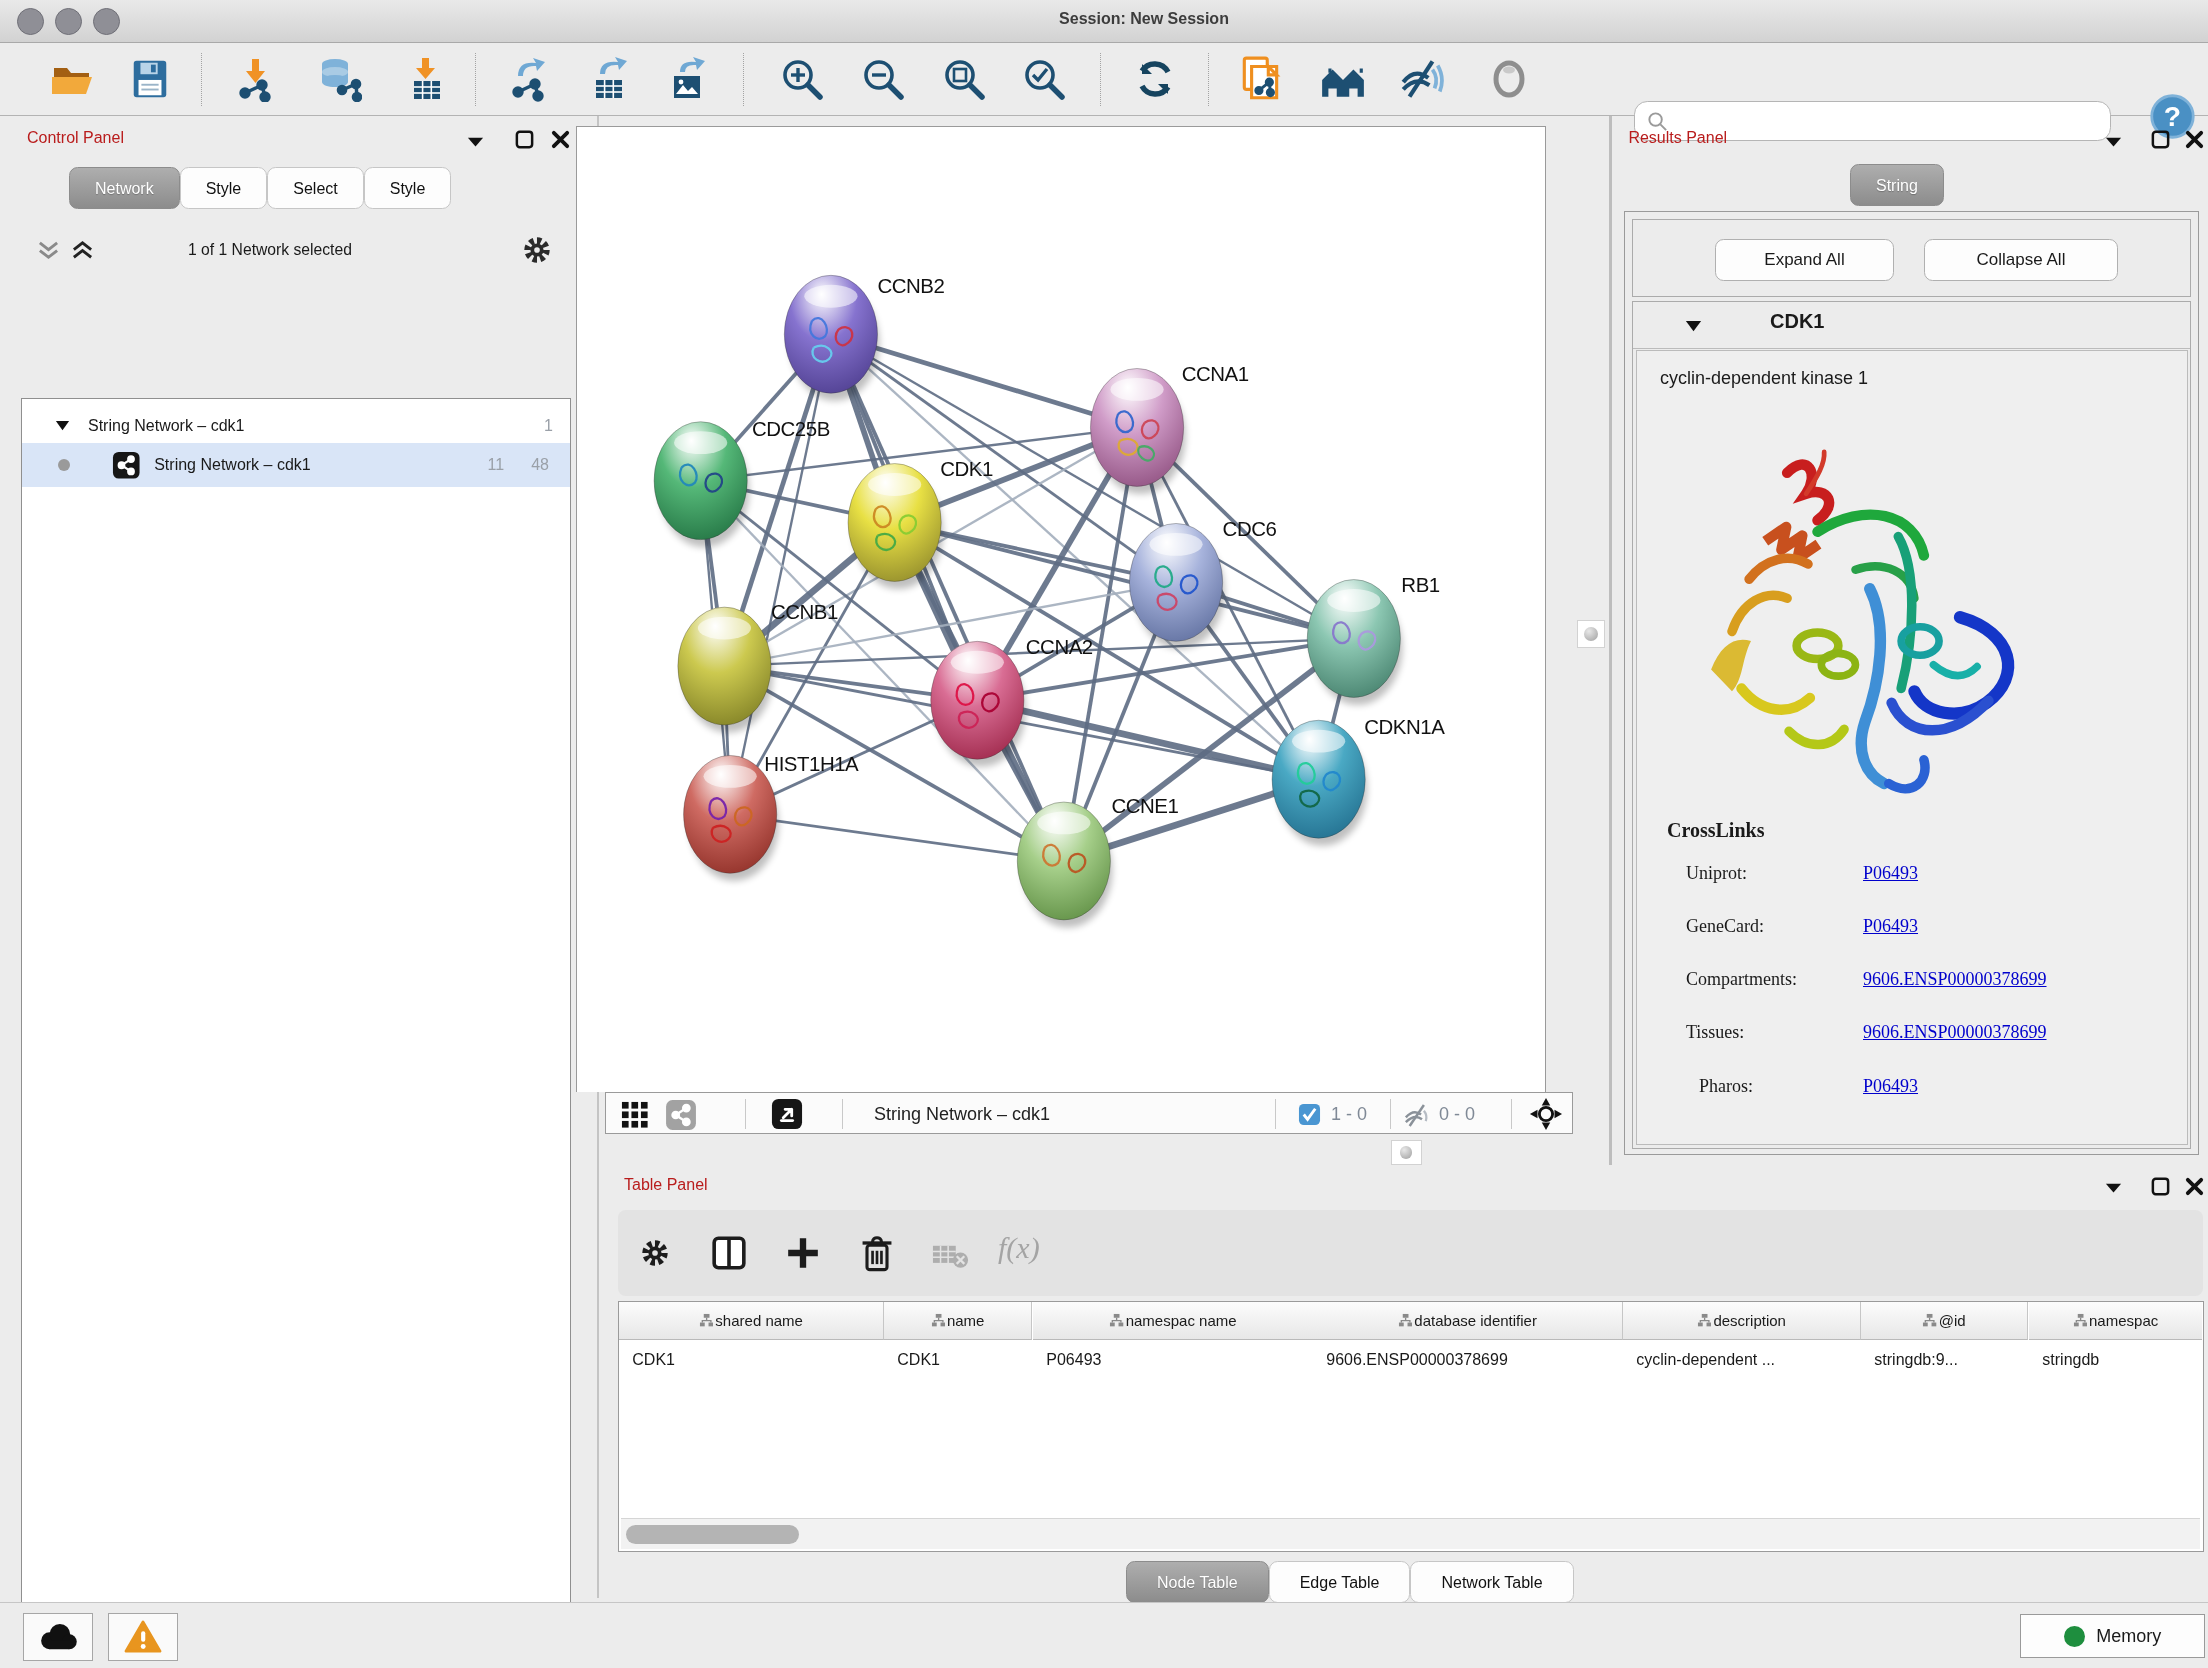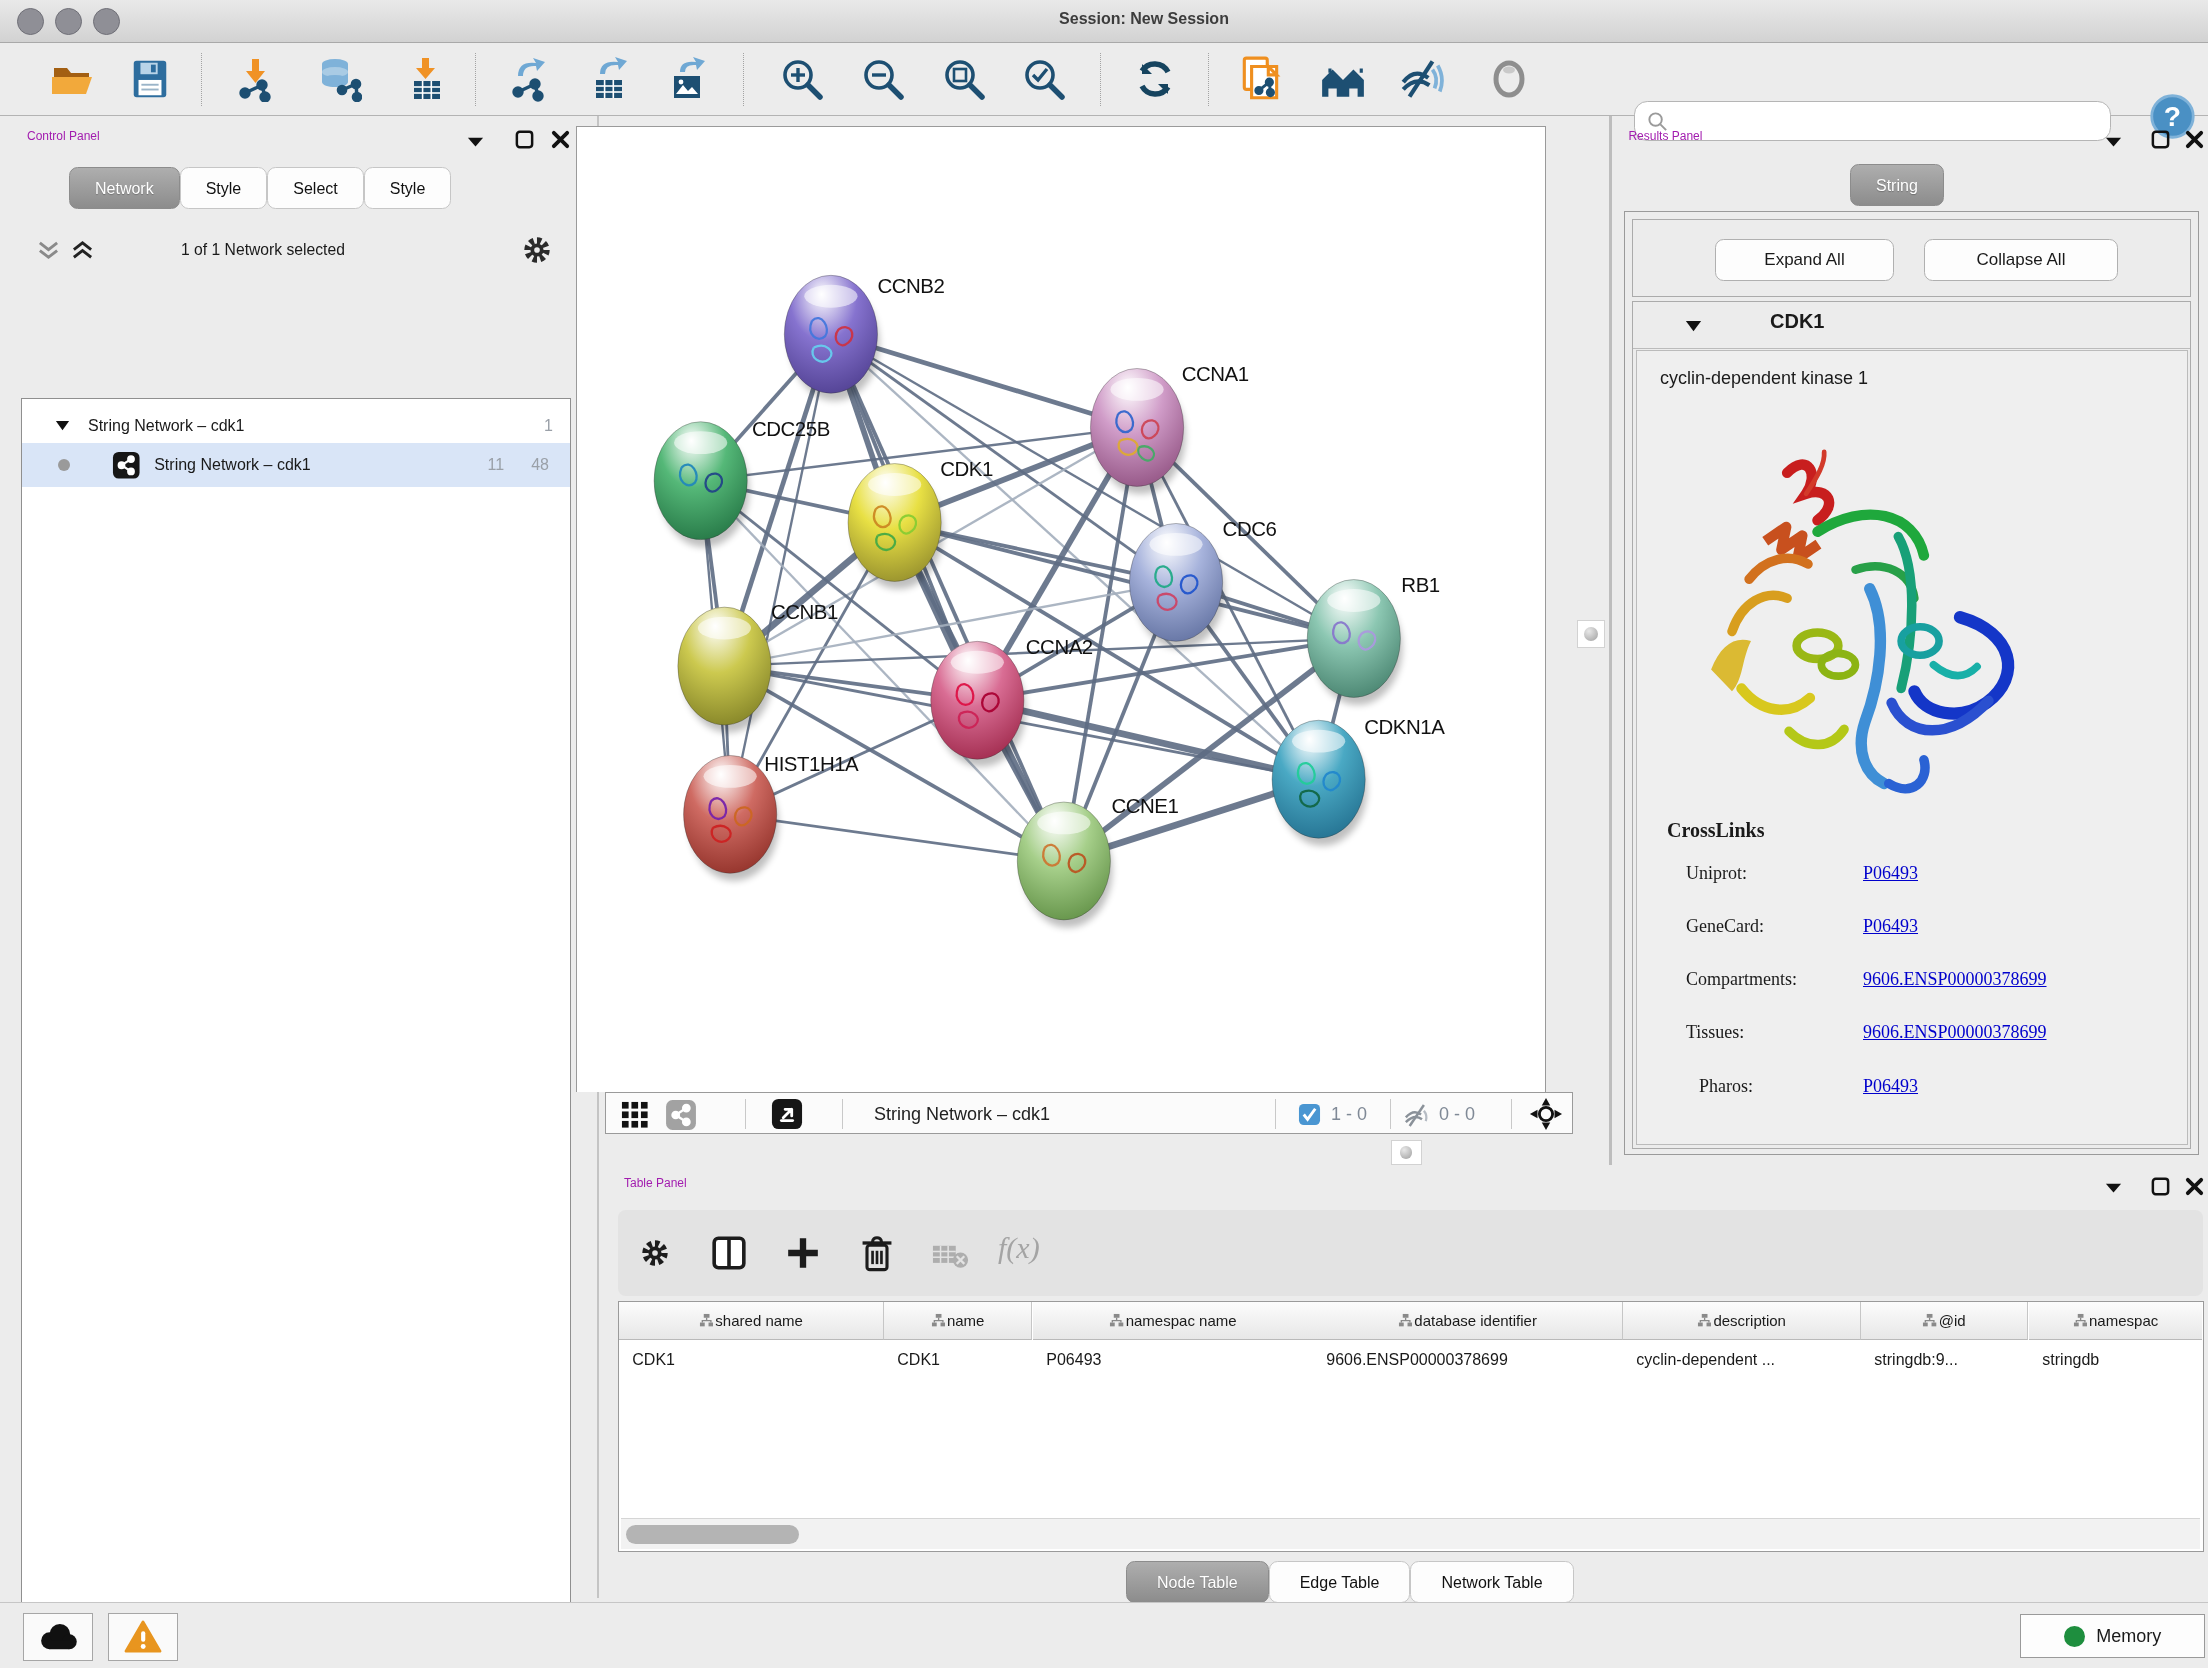"Control Panel" .ptitle { color: #a21caf -> #b91c1c; font-size: 12px -> 16px }
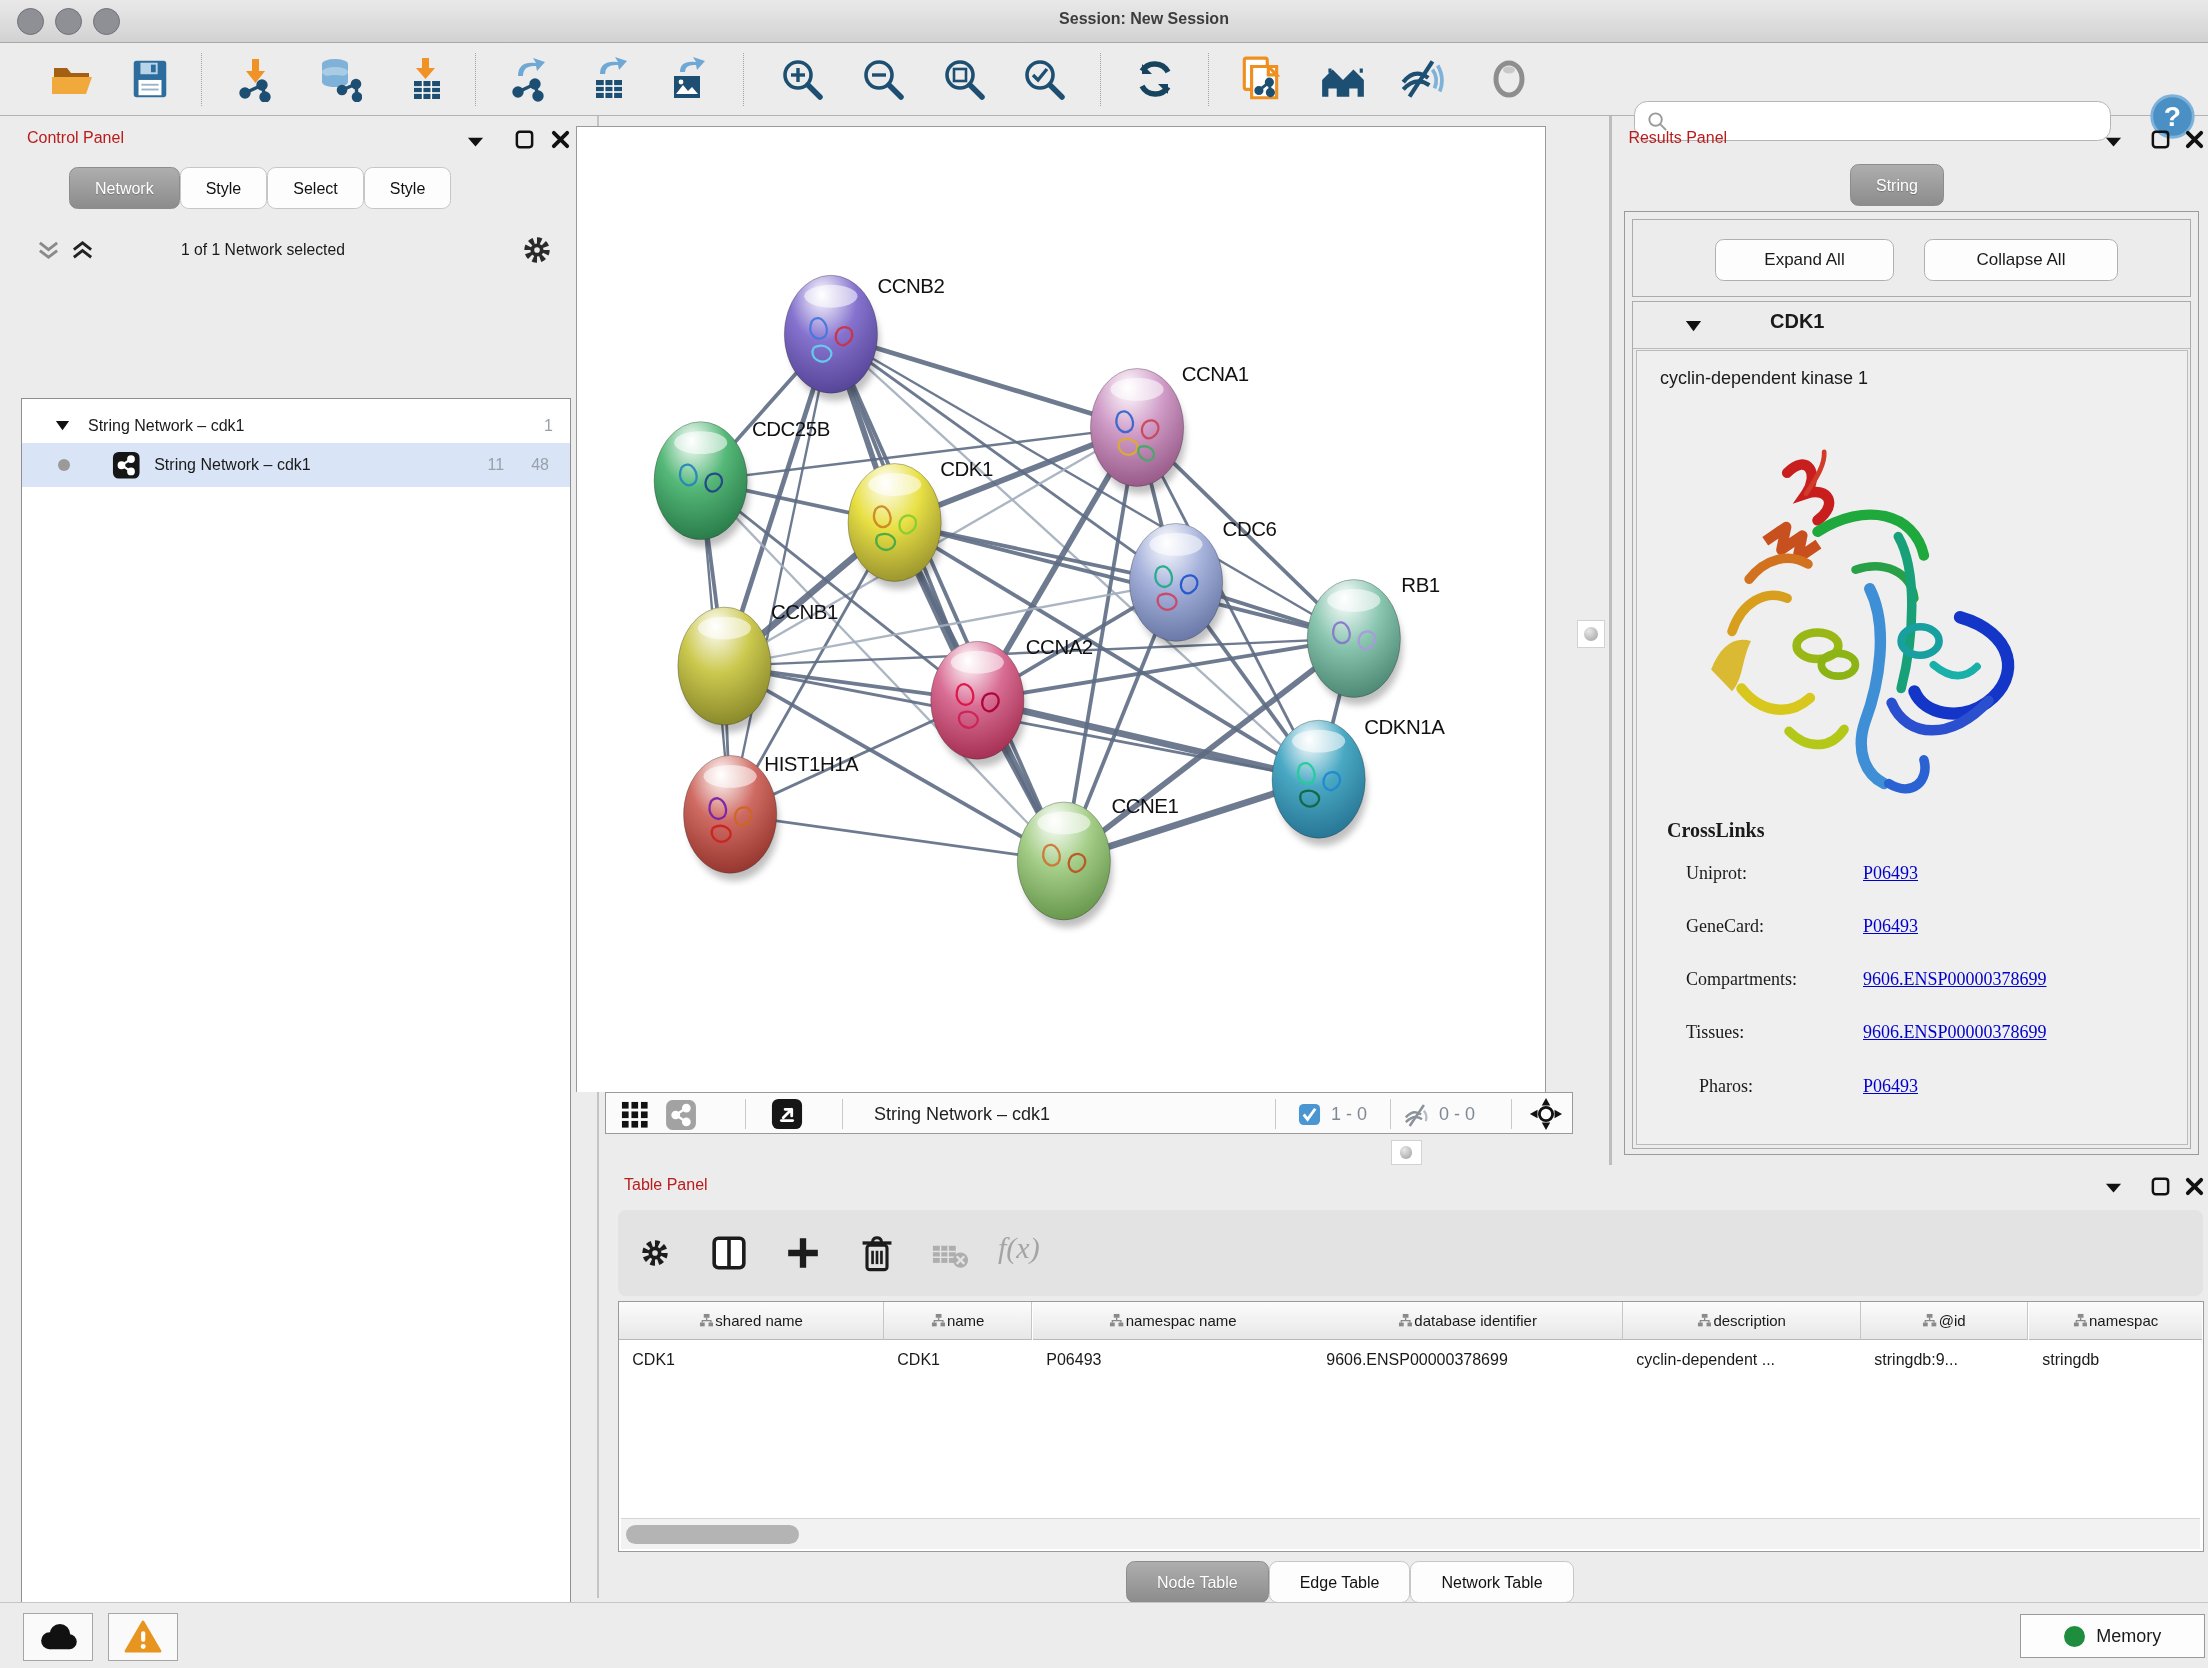"1 of 1 Network selected" span.abs { left: 181px -> 188px }
